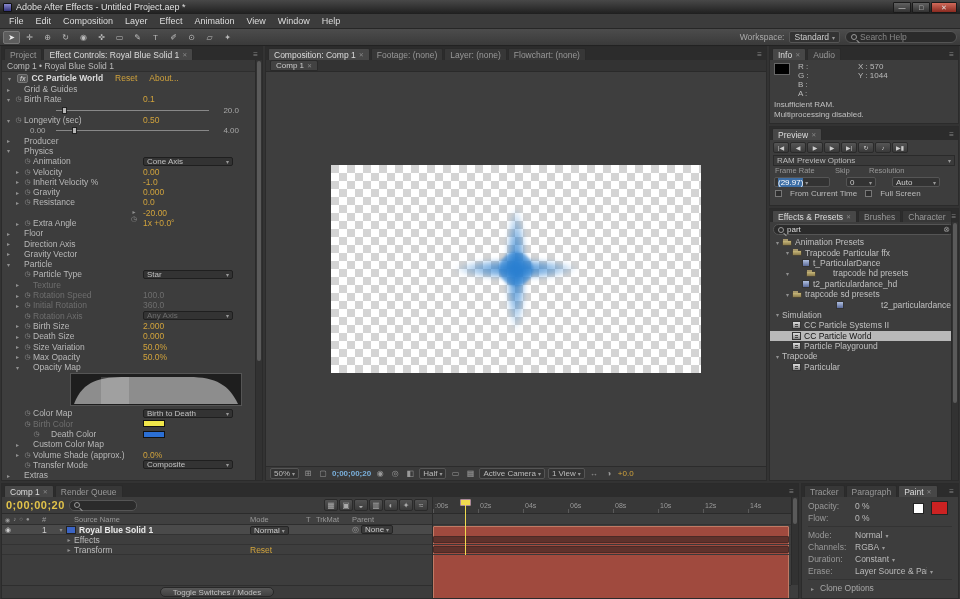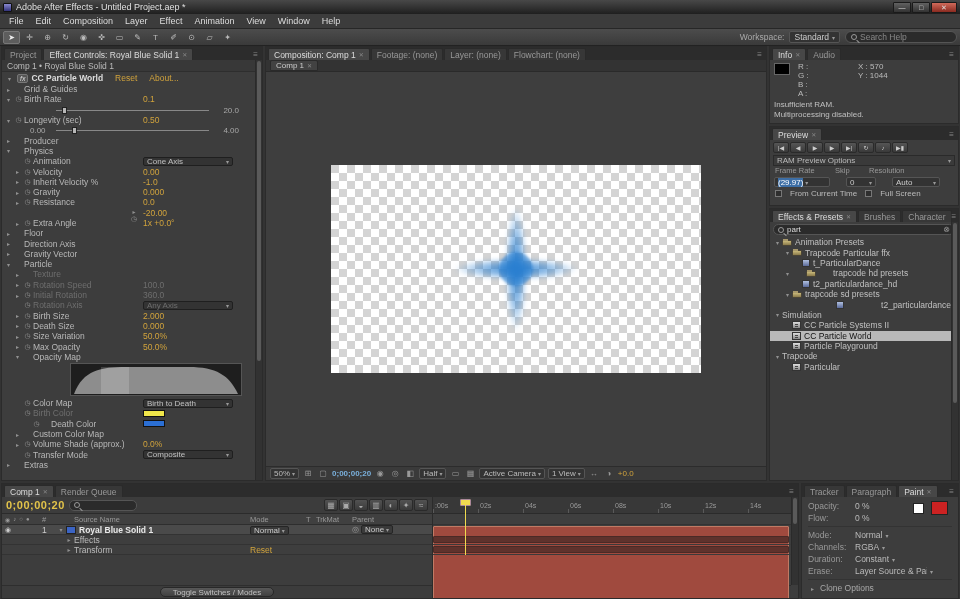"Particle Type" div.ec-row { html: none -> <div> <span></span> <span>◷</span> <span>Particle Type</span> <div> <span>Star</span> <span>▾</span> </div> </div> }
